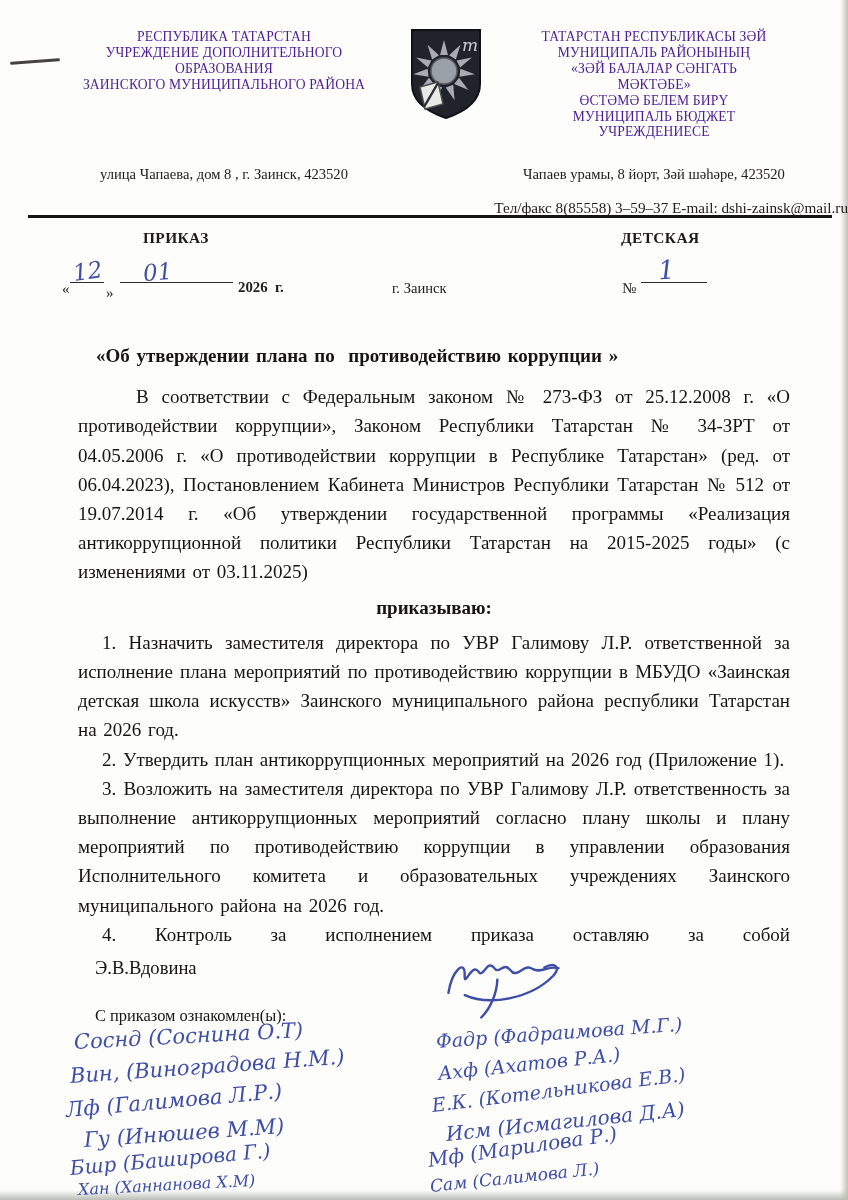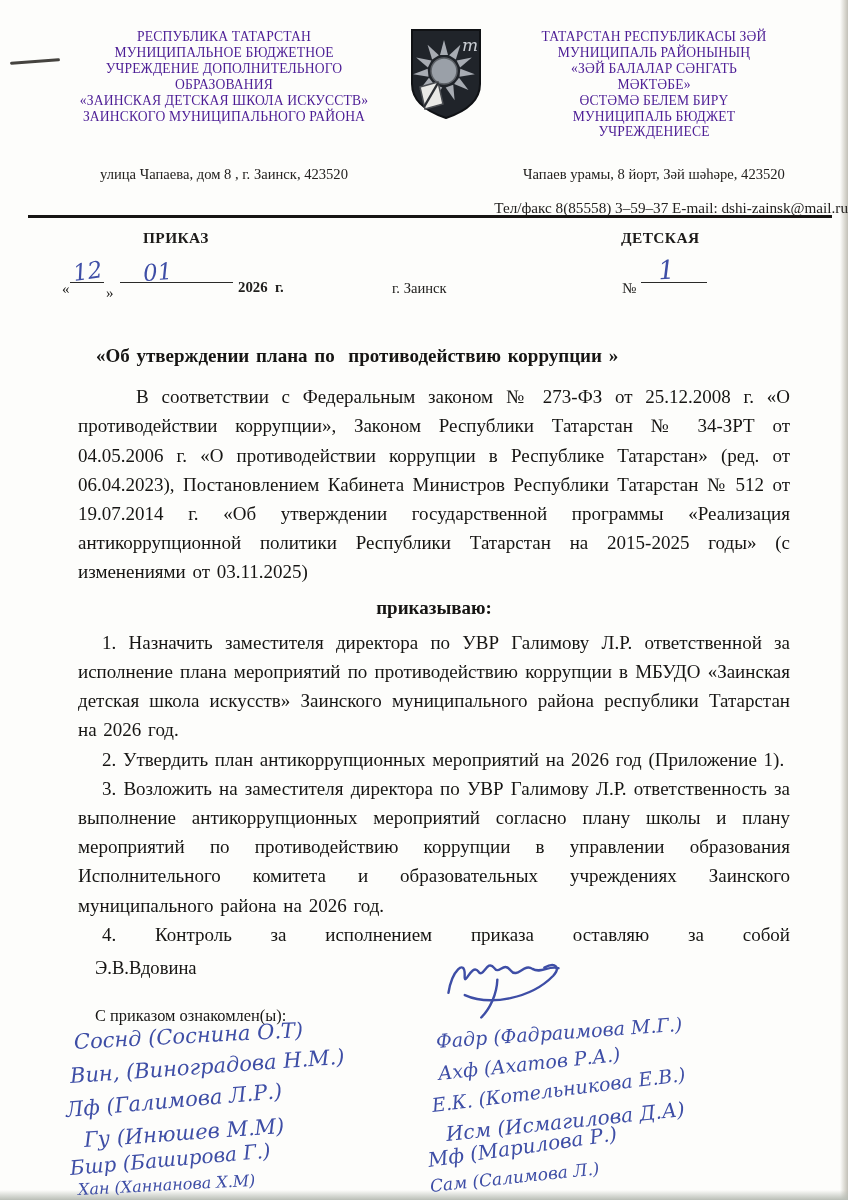"МУНИЦИПАЛЬНОЕ БЮДЖЕТНОЕ" div { html: <div>МУНИЦИПАЛЬНОЕ БЮДЖЕТНОЕ</div> -> none }
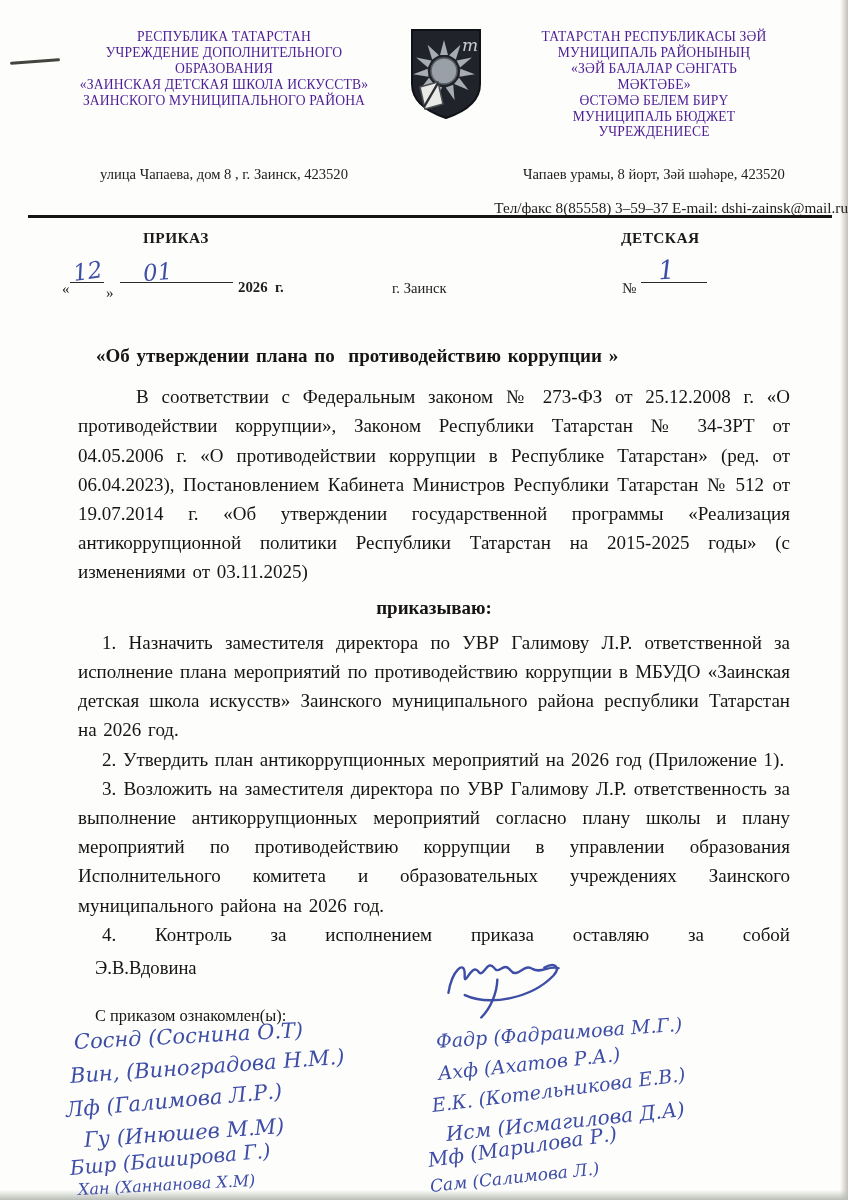"«ЗАИНСКАЯ ДЕТСКАЯ ШКОЛА ИСКУССТВ»" div { html: <div>«ЗАИНСКАЯ ДЕТСКАЯ ШКОЛА ИСКУССТВ»</div> -> none }
